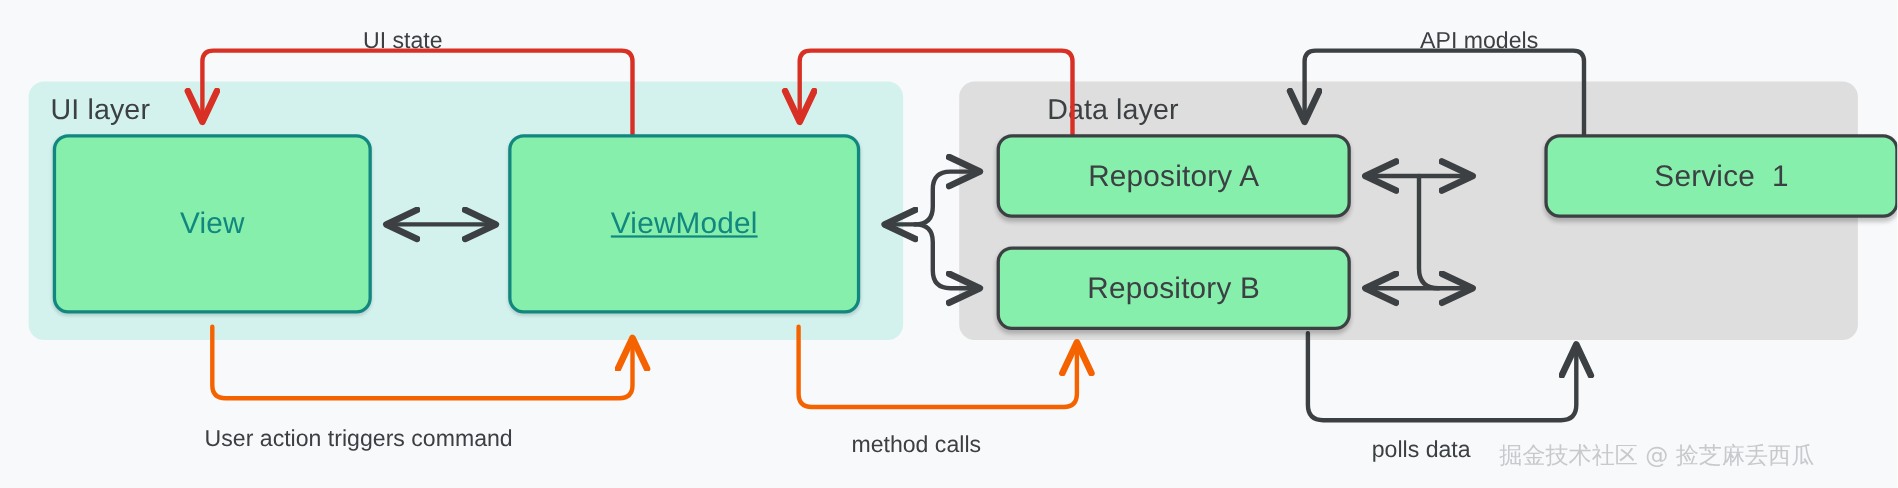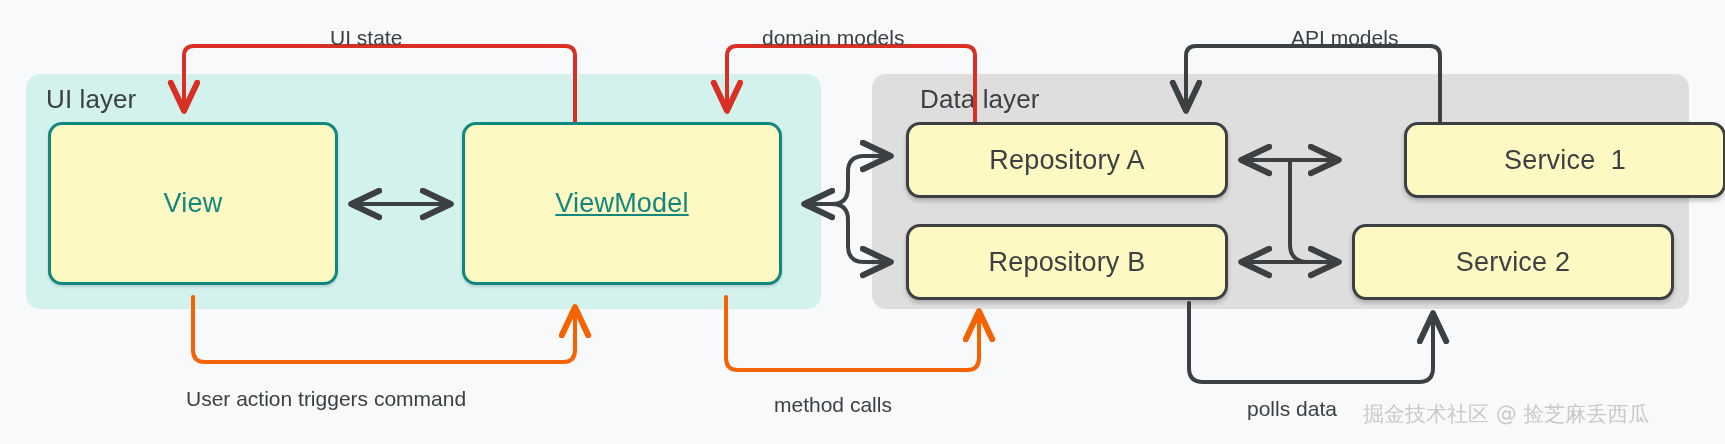"domain models" div.conn-label { html: <div>domain models</div> -> none }
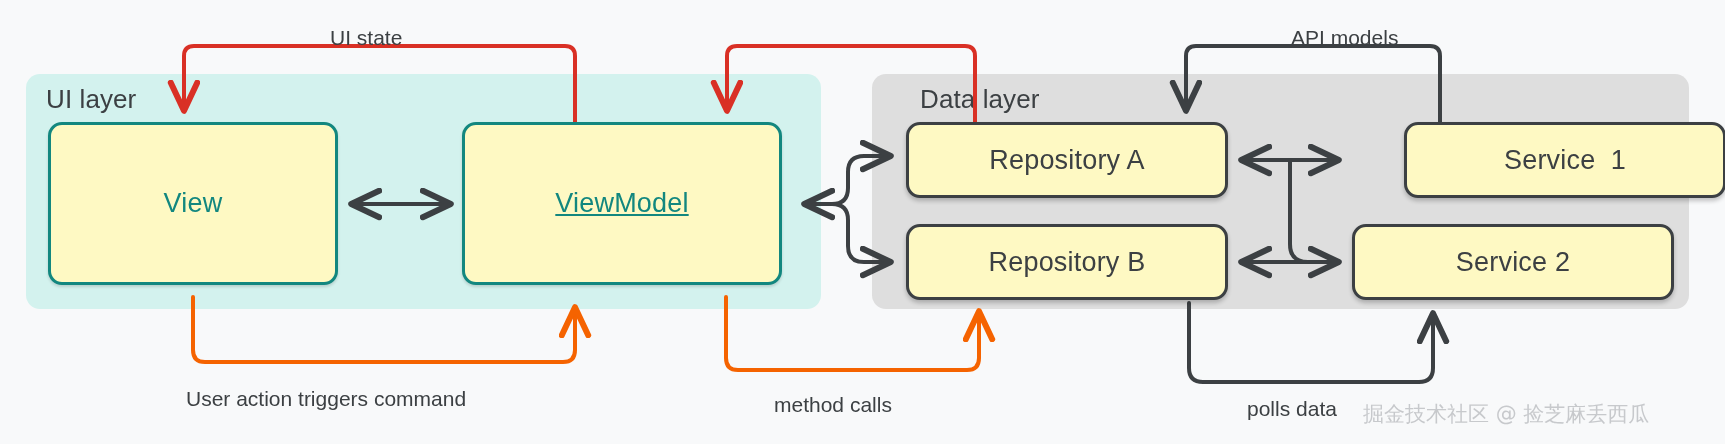"Data layer" #data-layer-title { left: 920px -> 952px }
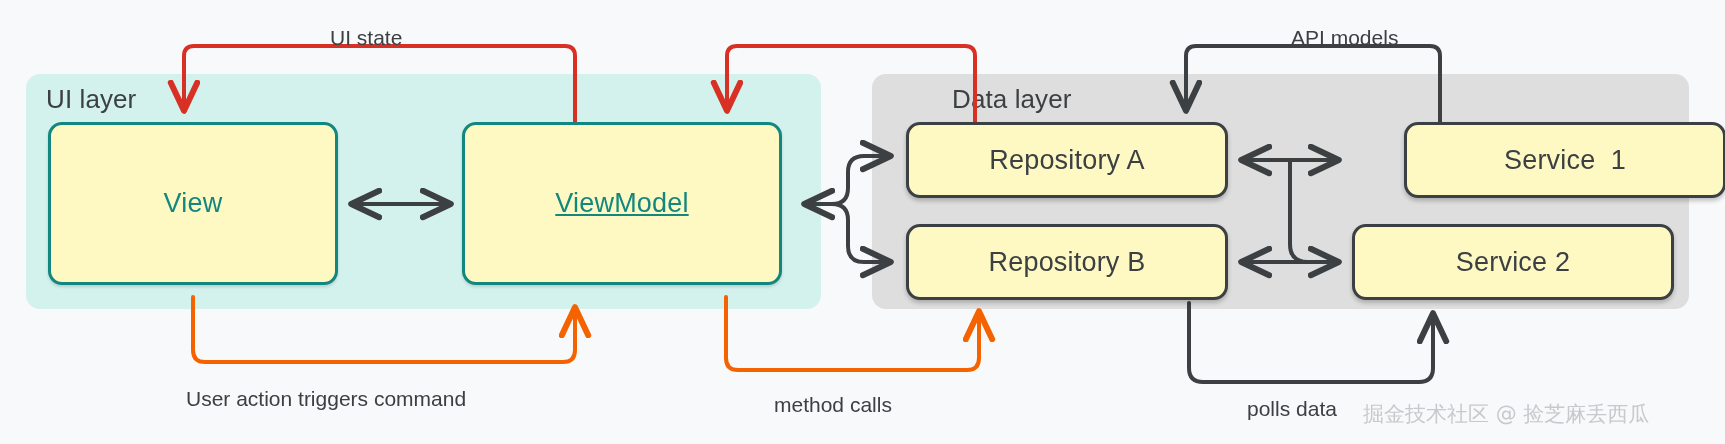"Repository A" .node { background: #fef9c3 -> #86efac }
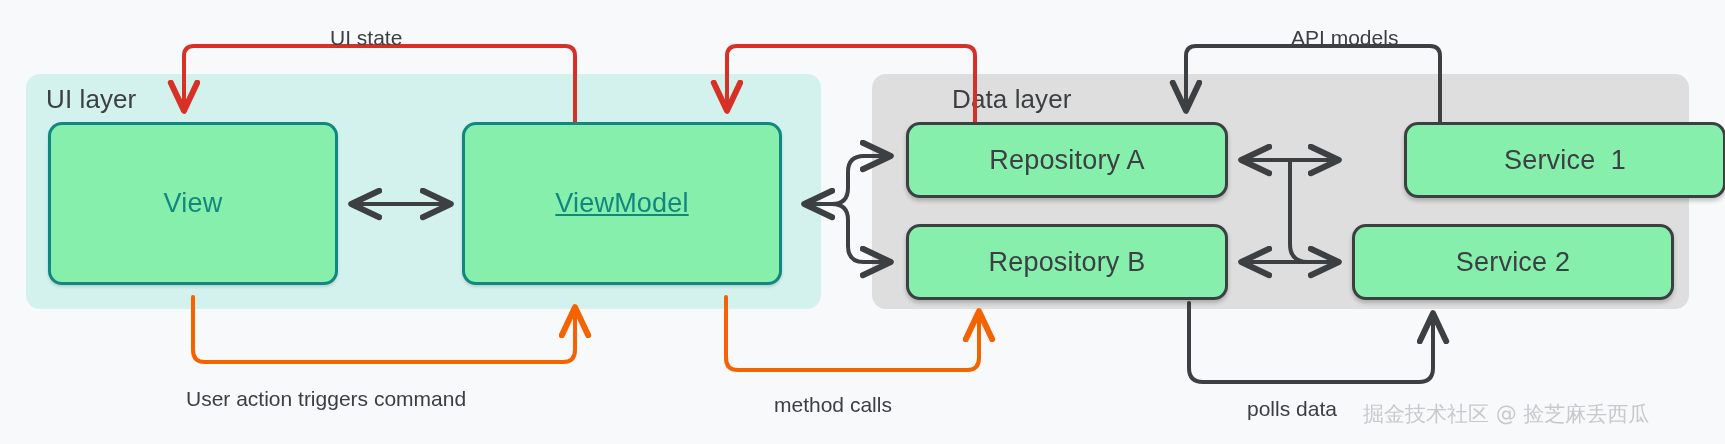"Service 2" div.node { html: <div>Service 2</div> -> none }
